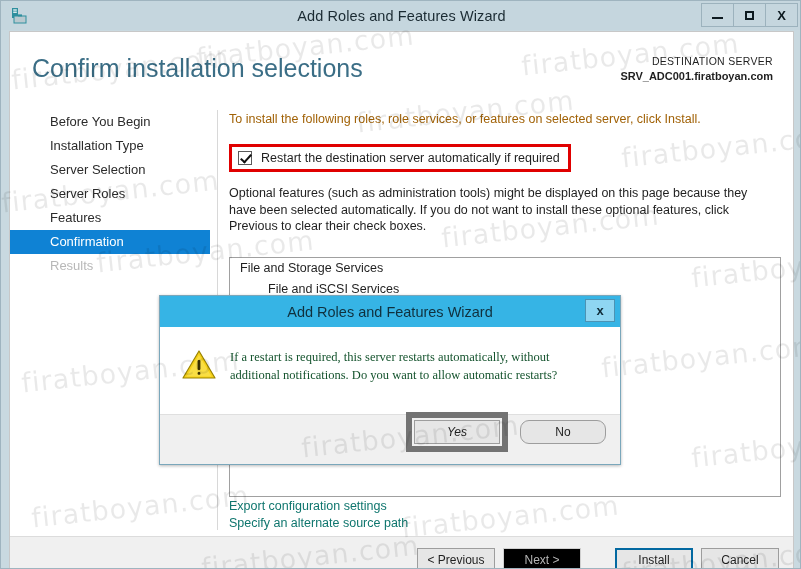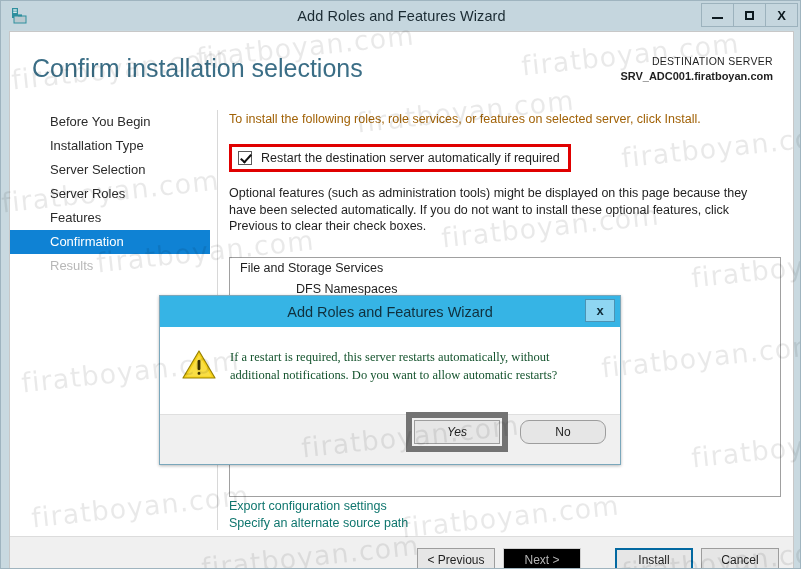"File and iSCSI Services" div.list-row { html: none -> <div>File and iSCSI Services</div> }
